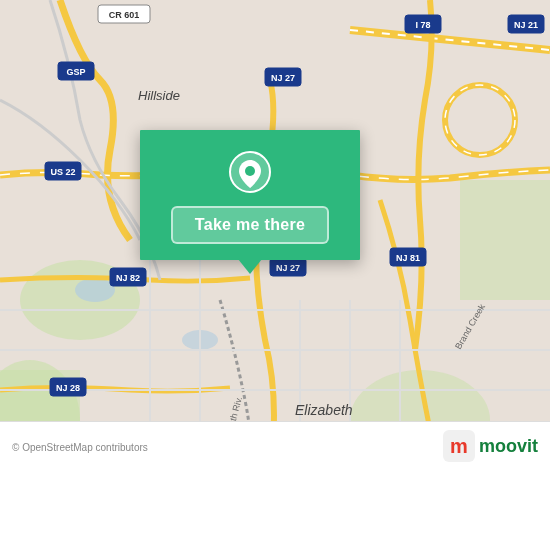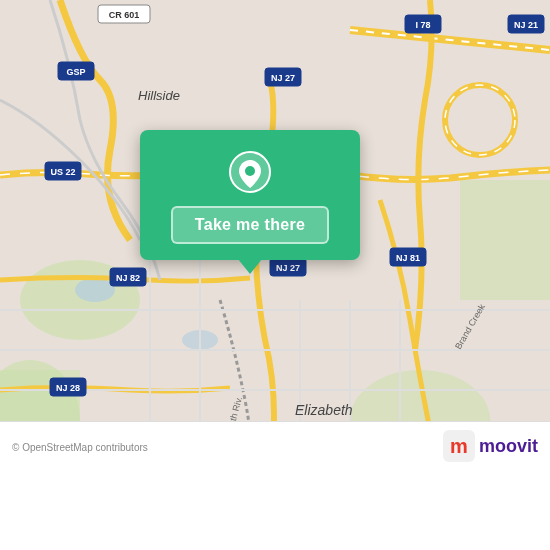"Take me there" #popup-card { border-radius: 8px -> 1px }
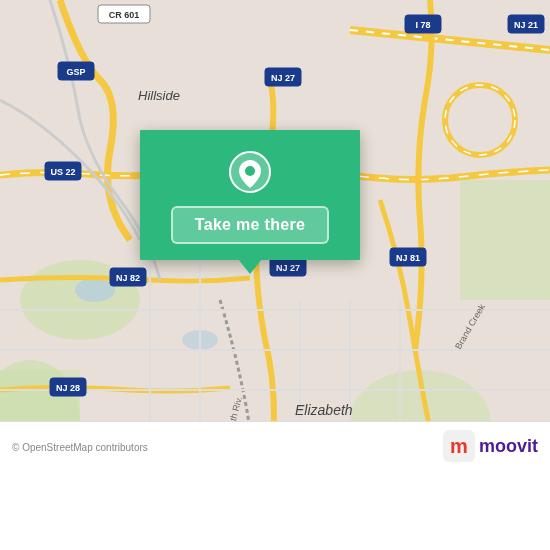"moovit" #moovit-text { color: #4c1d95 -> #15803d }
